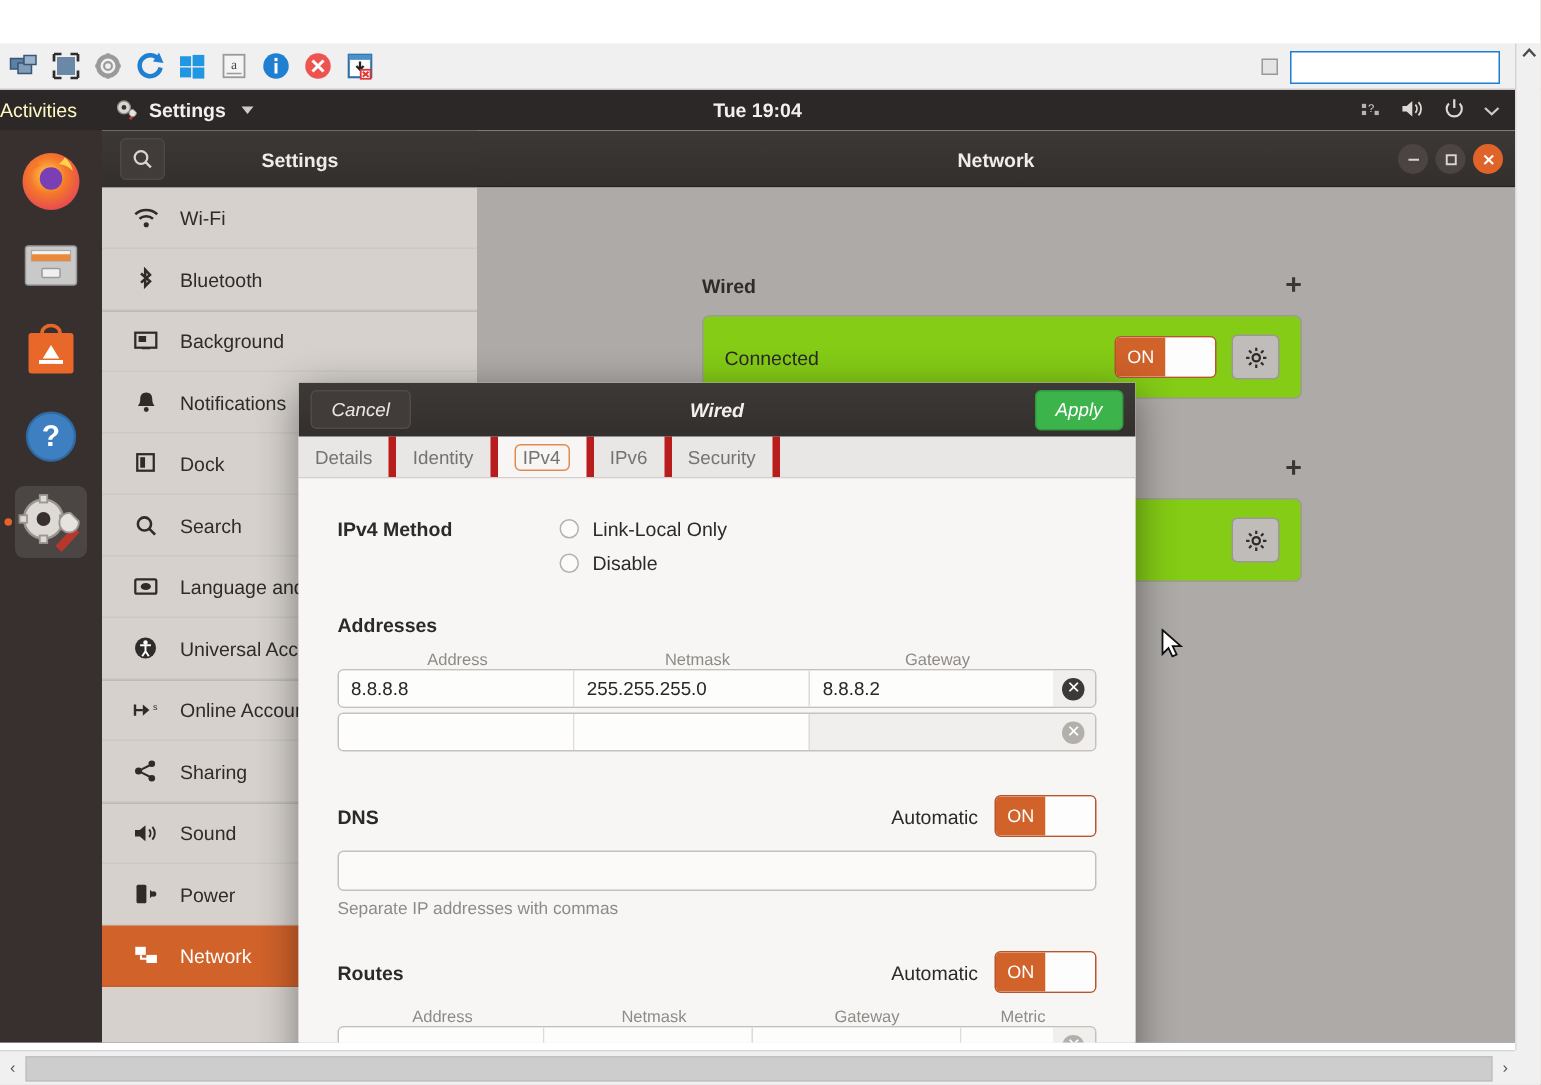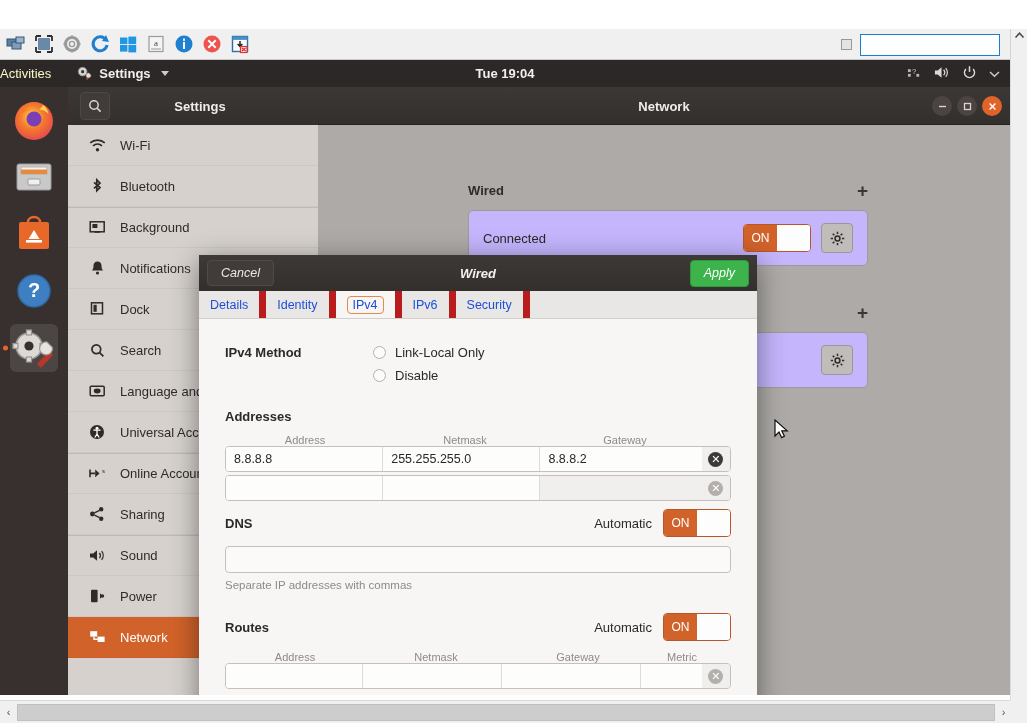"Connected" .net-card { background: #c4b5fd -> #84cc16 }
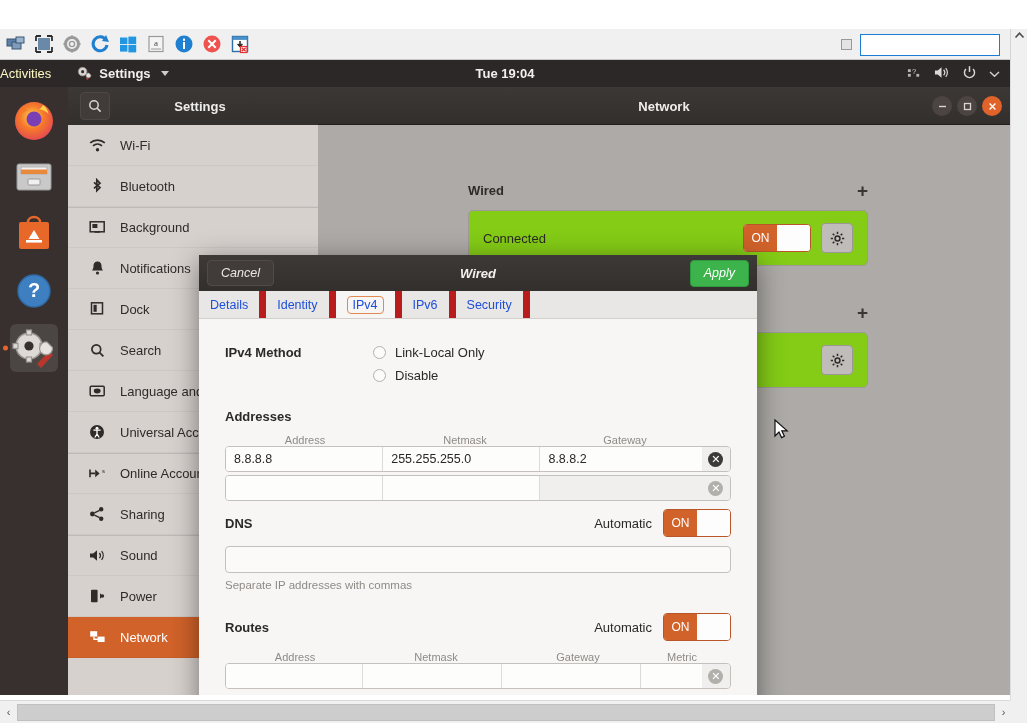"Details" .tab { border-right: 7px solid #b91c1c -> 5px solid #b91c1c; color: #1d4ed8 -> #737373 }
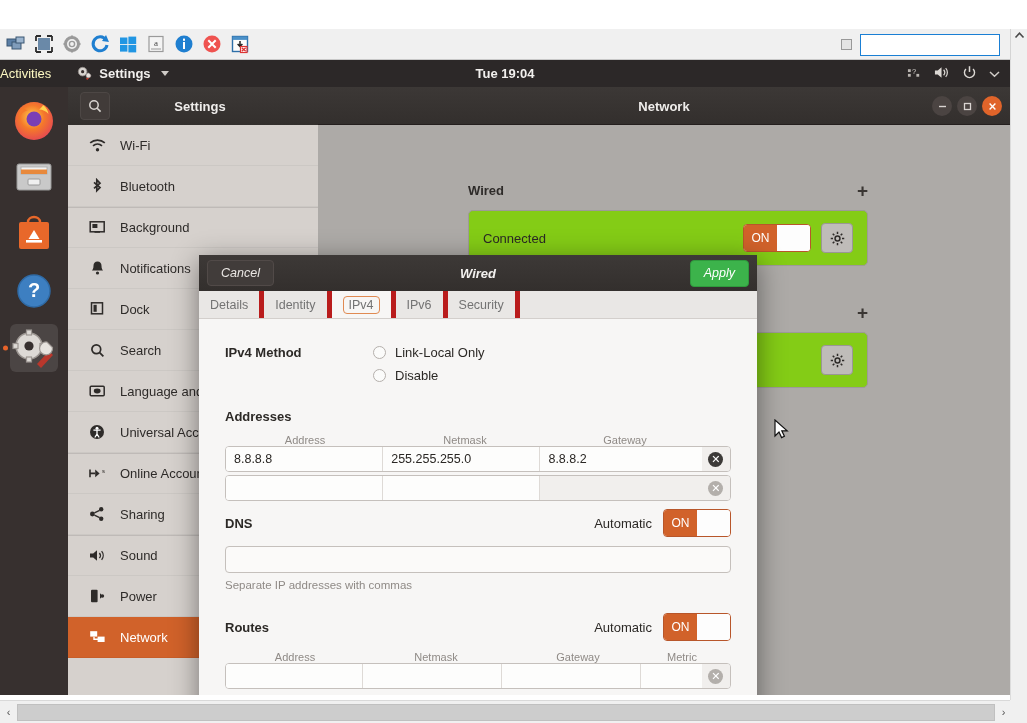"DNS" .dns-row { margin-top: 8px -> 29px }
